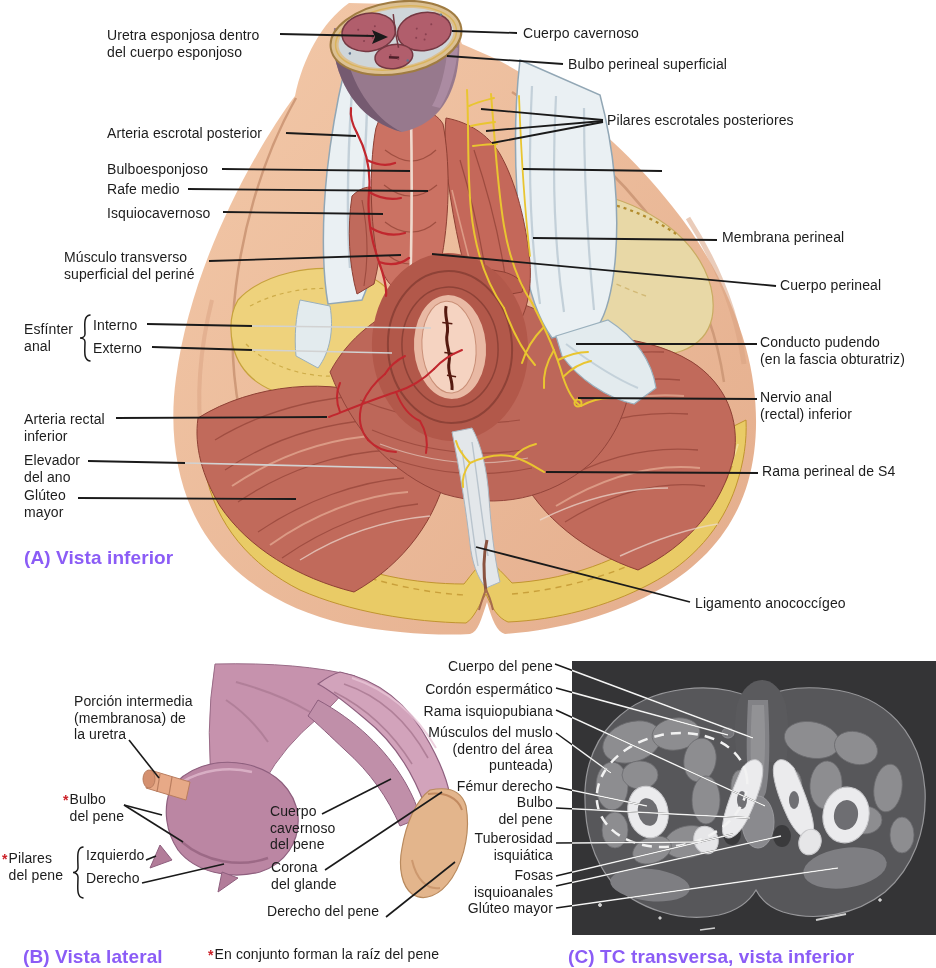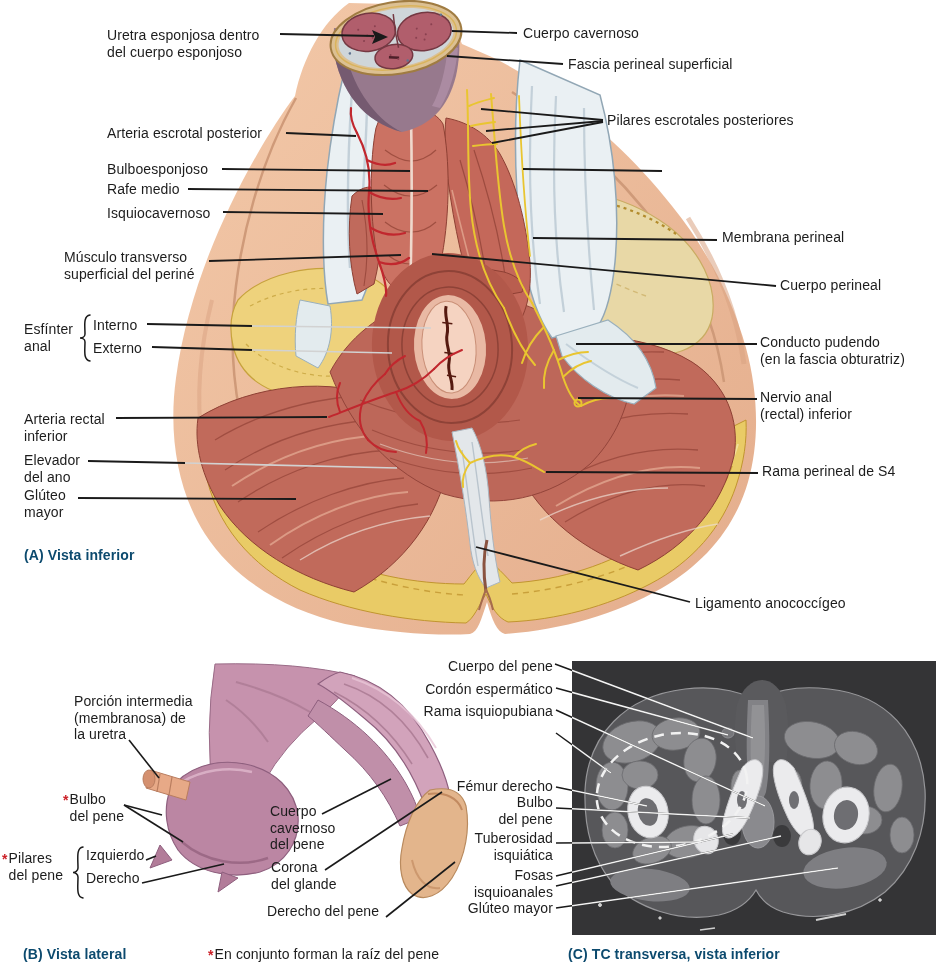"Fascia perineal superficial" div.lbl { text: Fascia -> Bulbo }
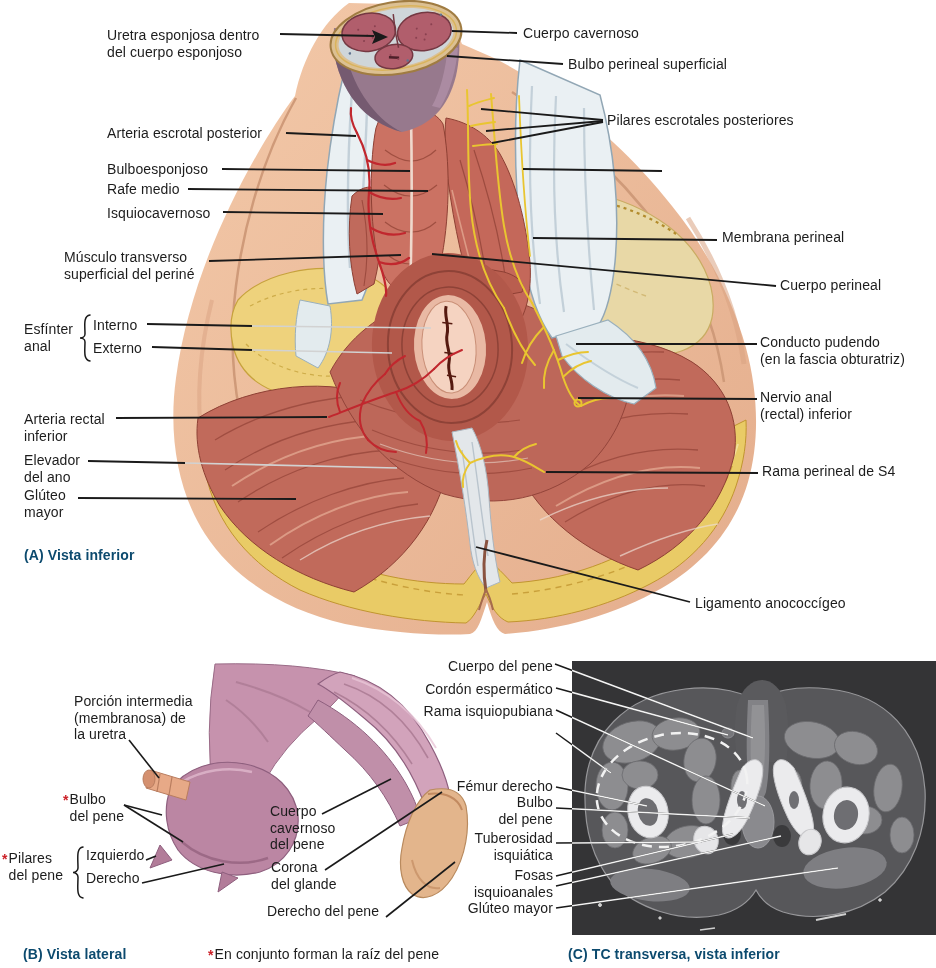"(A) Vista inferior" .lbl.cap { color: #0c4a6e -> #8b5cf6; font-size: 14px -> 19px }
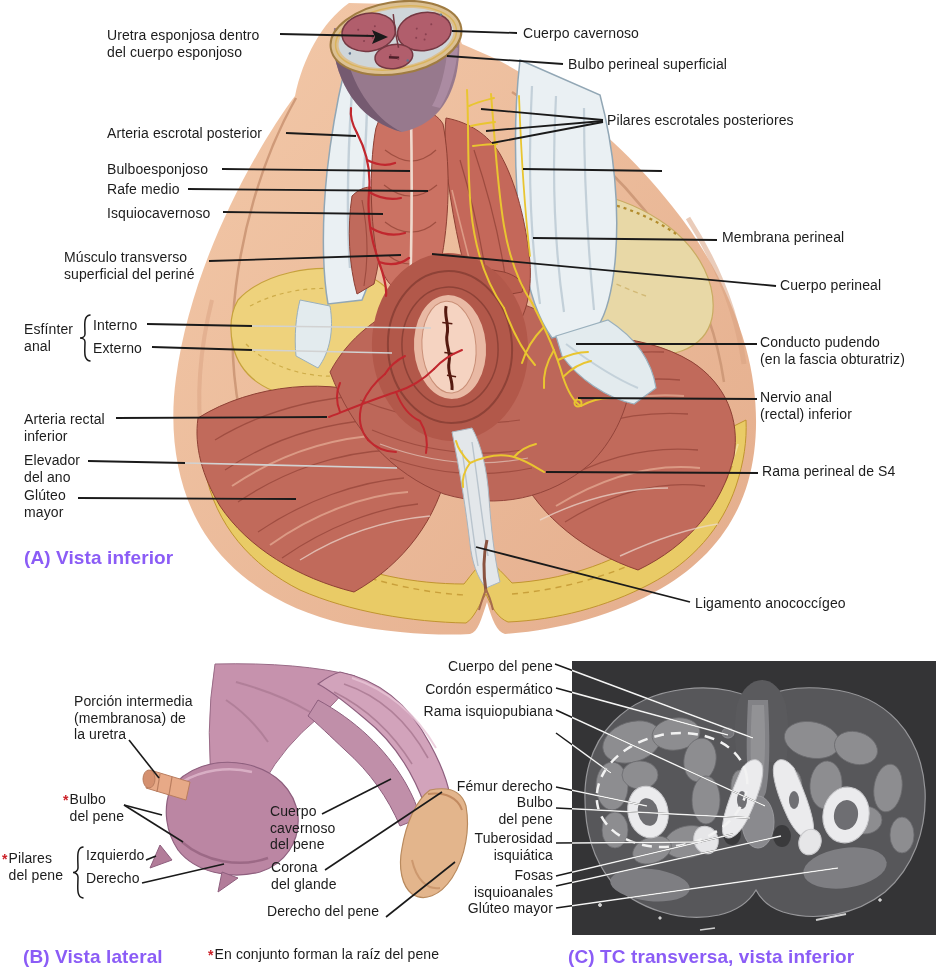"Músculos del muslo" div.lbl { html: none -> <div>Músculos del muslo (dentro del área punteada)</div> }
